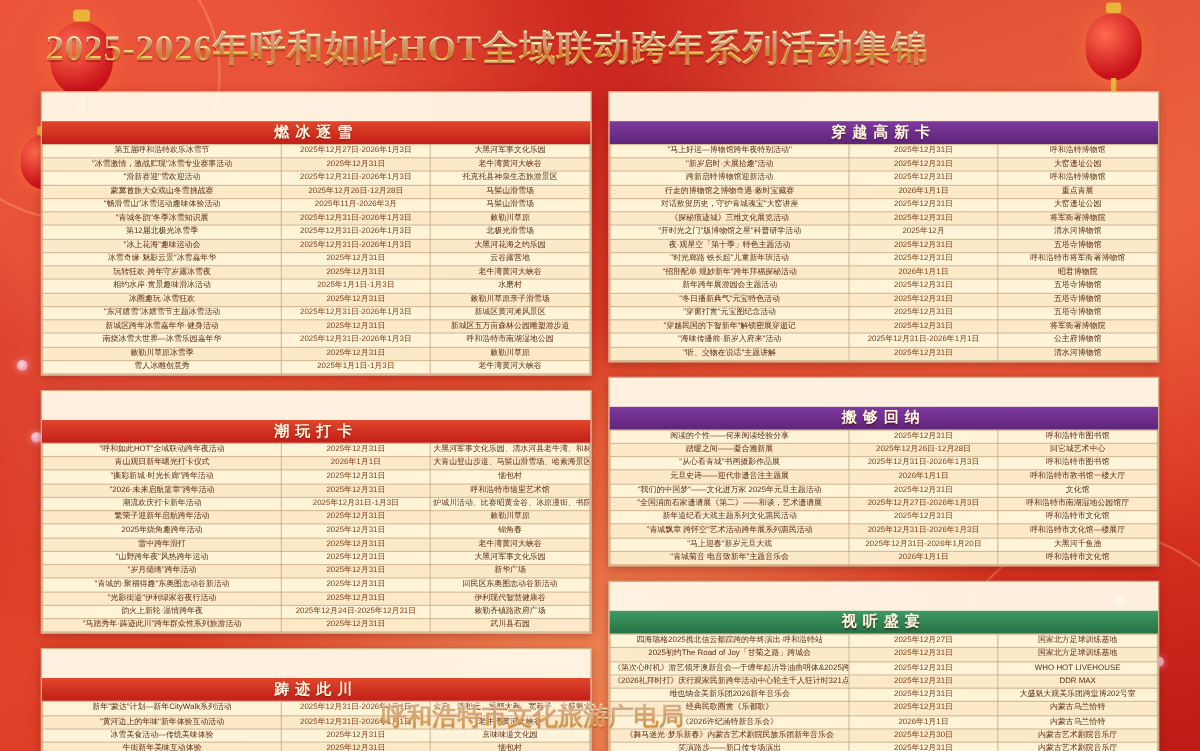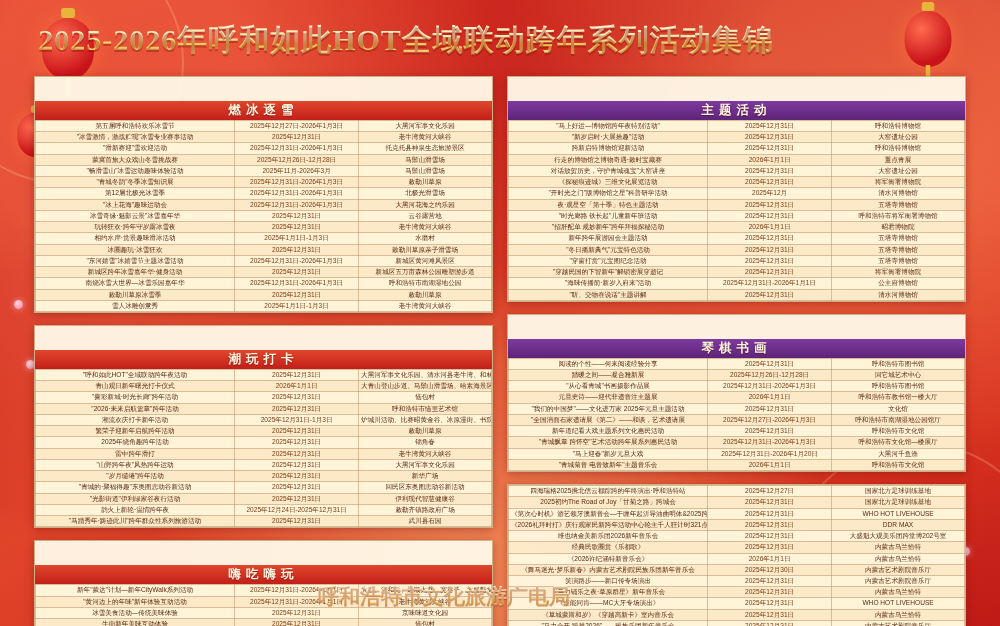"主题活动" div.panel-head { text: 主题活动 -> 穿越高新卡 }
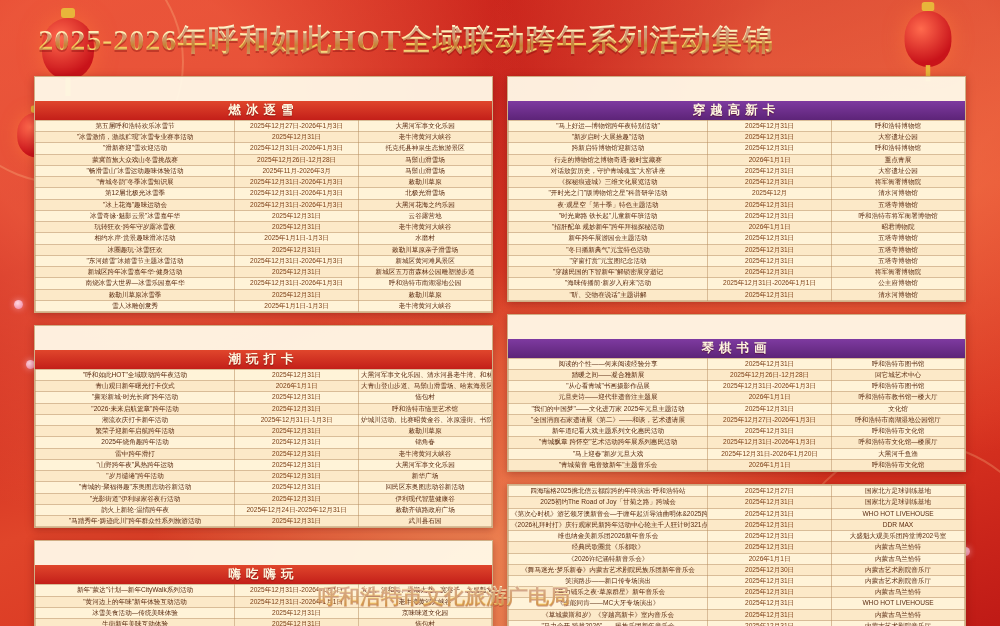"琴棋书画" div.panel-head { text: 琴棋书画 -> 搬够回纳 }
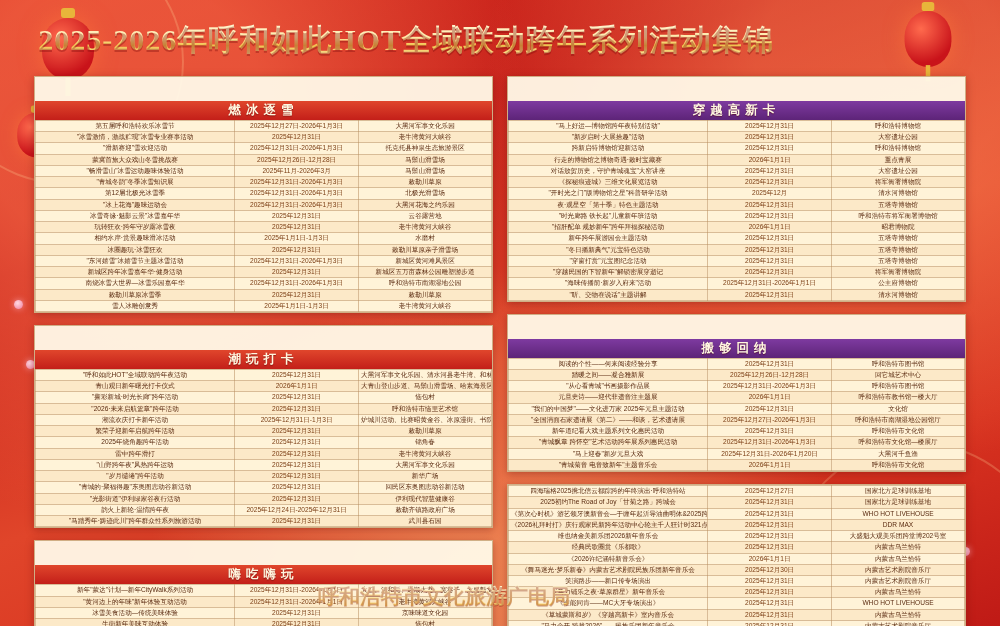"视听盛宴" div.panel-head { html: none -> <div>视听盛宴</div> }
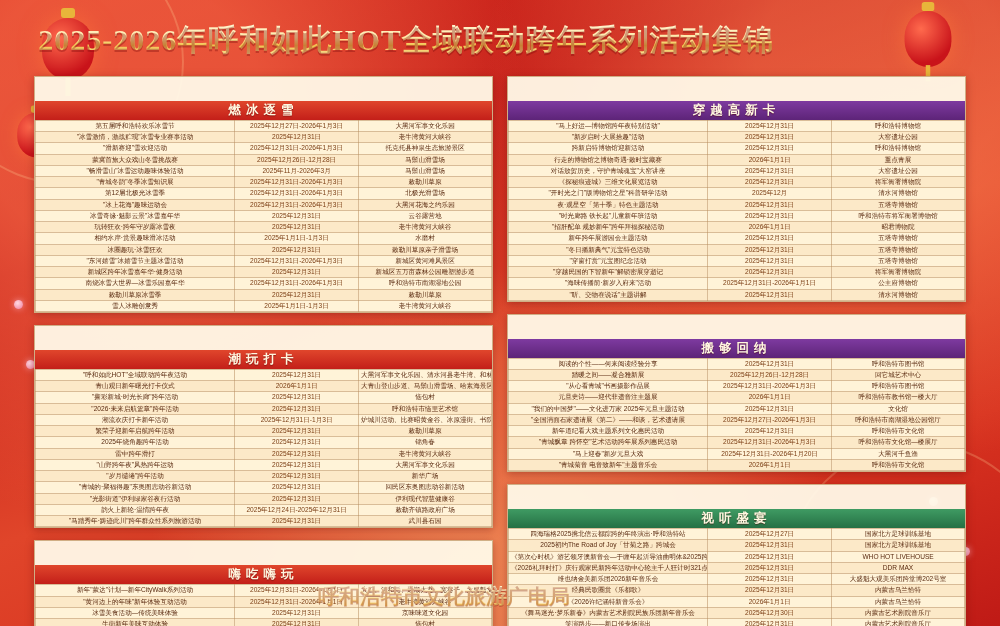"嗨吃嗨玩" div.panel-head { text: 嗨吃嗨玩 -> 踌迹此川 }
